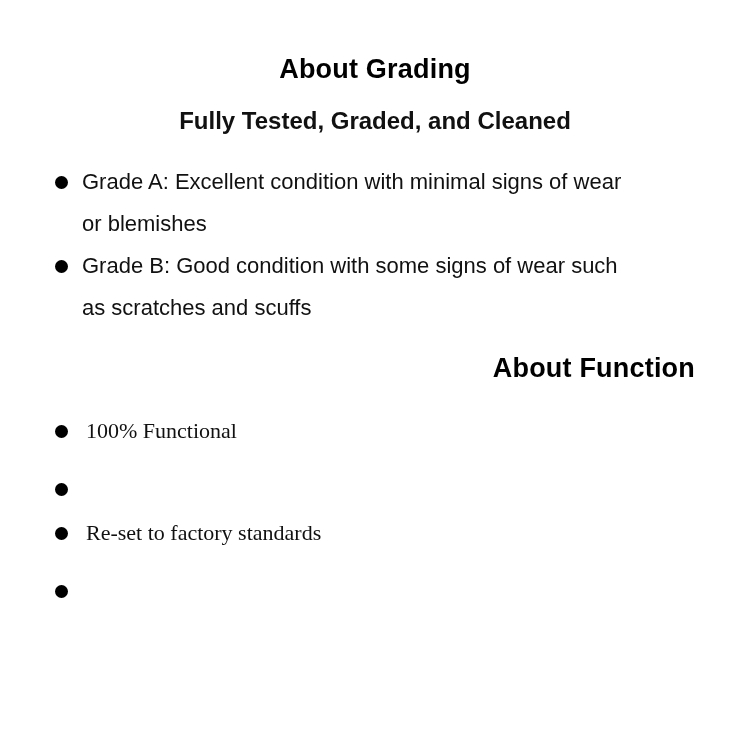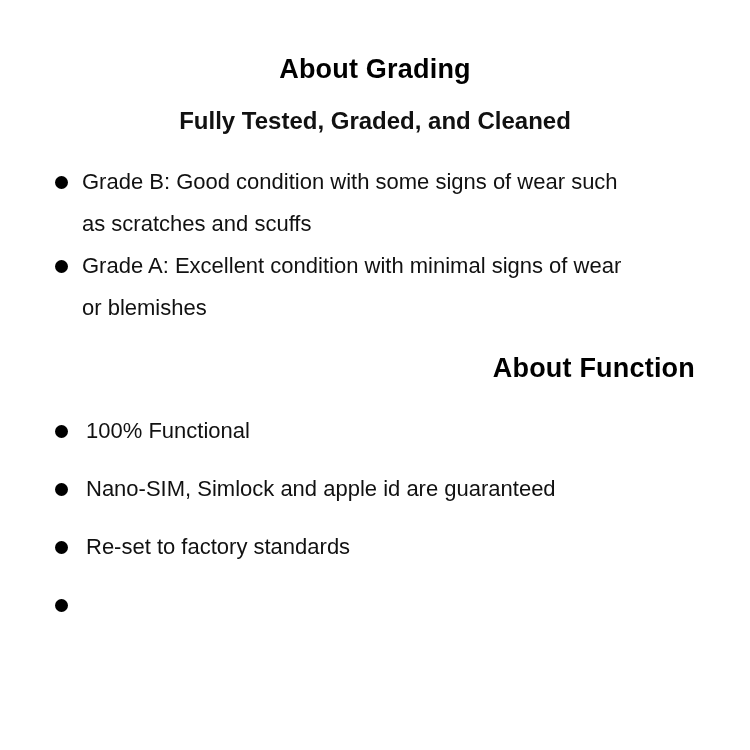"Grade B: Good condition with" li.bullet-item { order: before "Grade A: Excellent condition with" -> after "Grade A: Excellent condition with" }
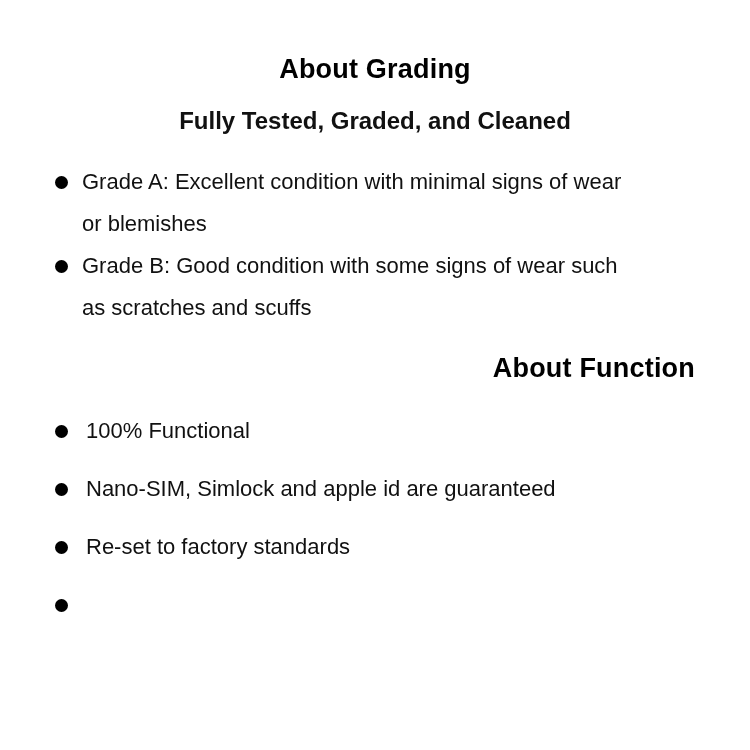"100% Functional" #function-list { font-family: none -> Liberation Serif, serif }
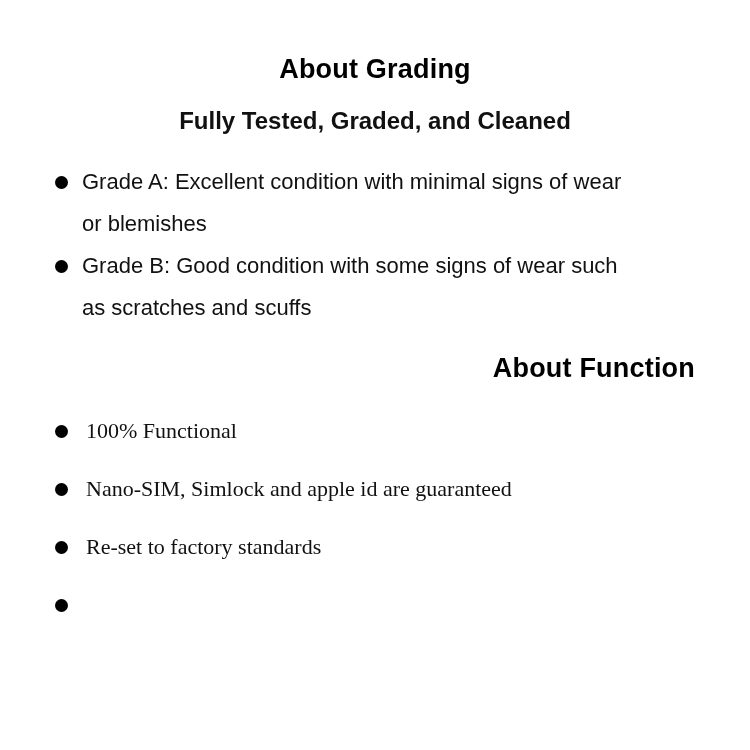"Nano-SIM, Simlock and apple id" span.bullet-text { html: <span>Nano-SIM, Simlock and apple id are guaranteed</span> -> none }
